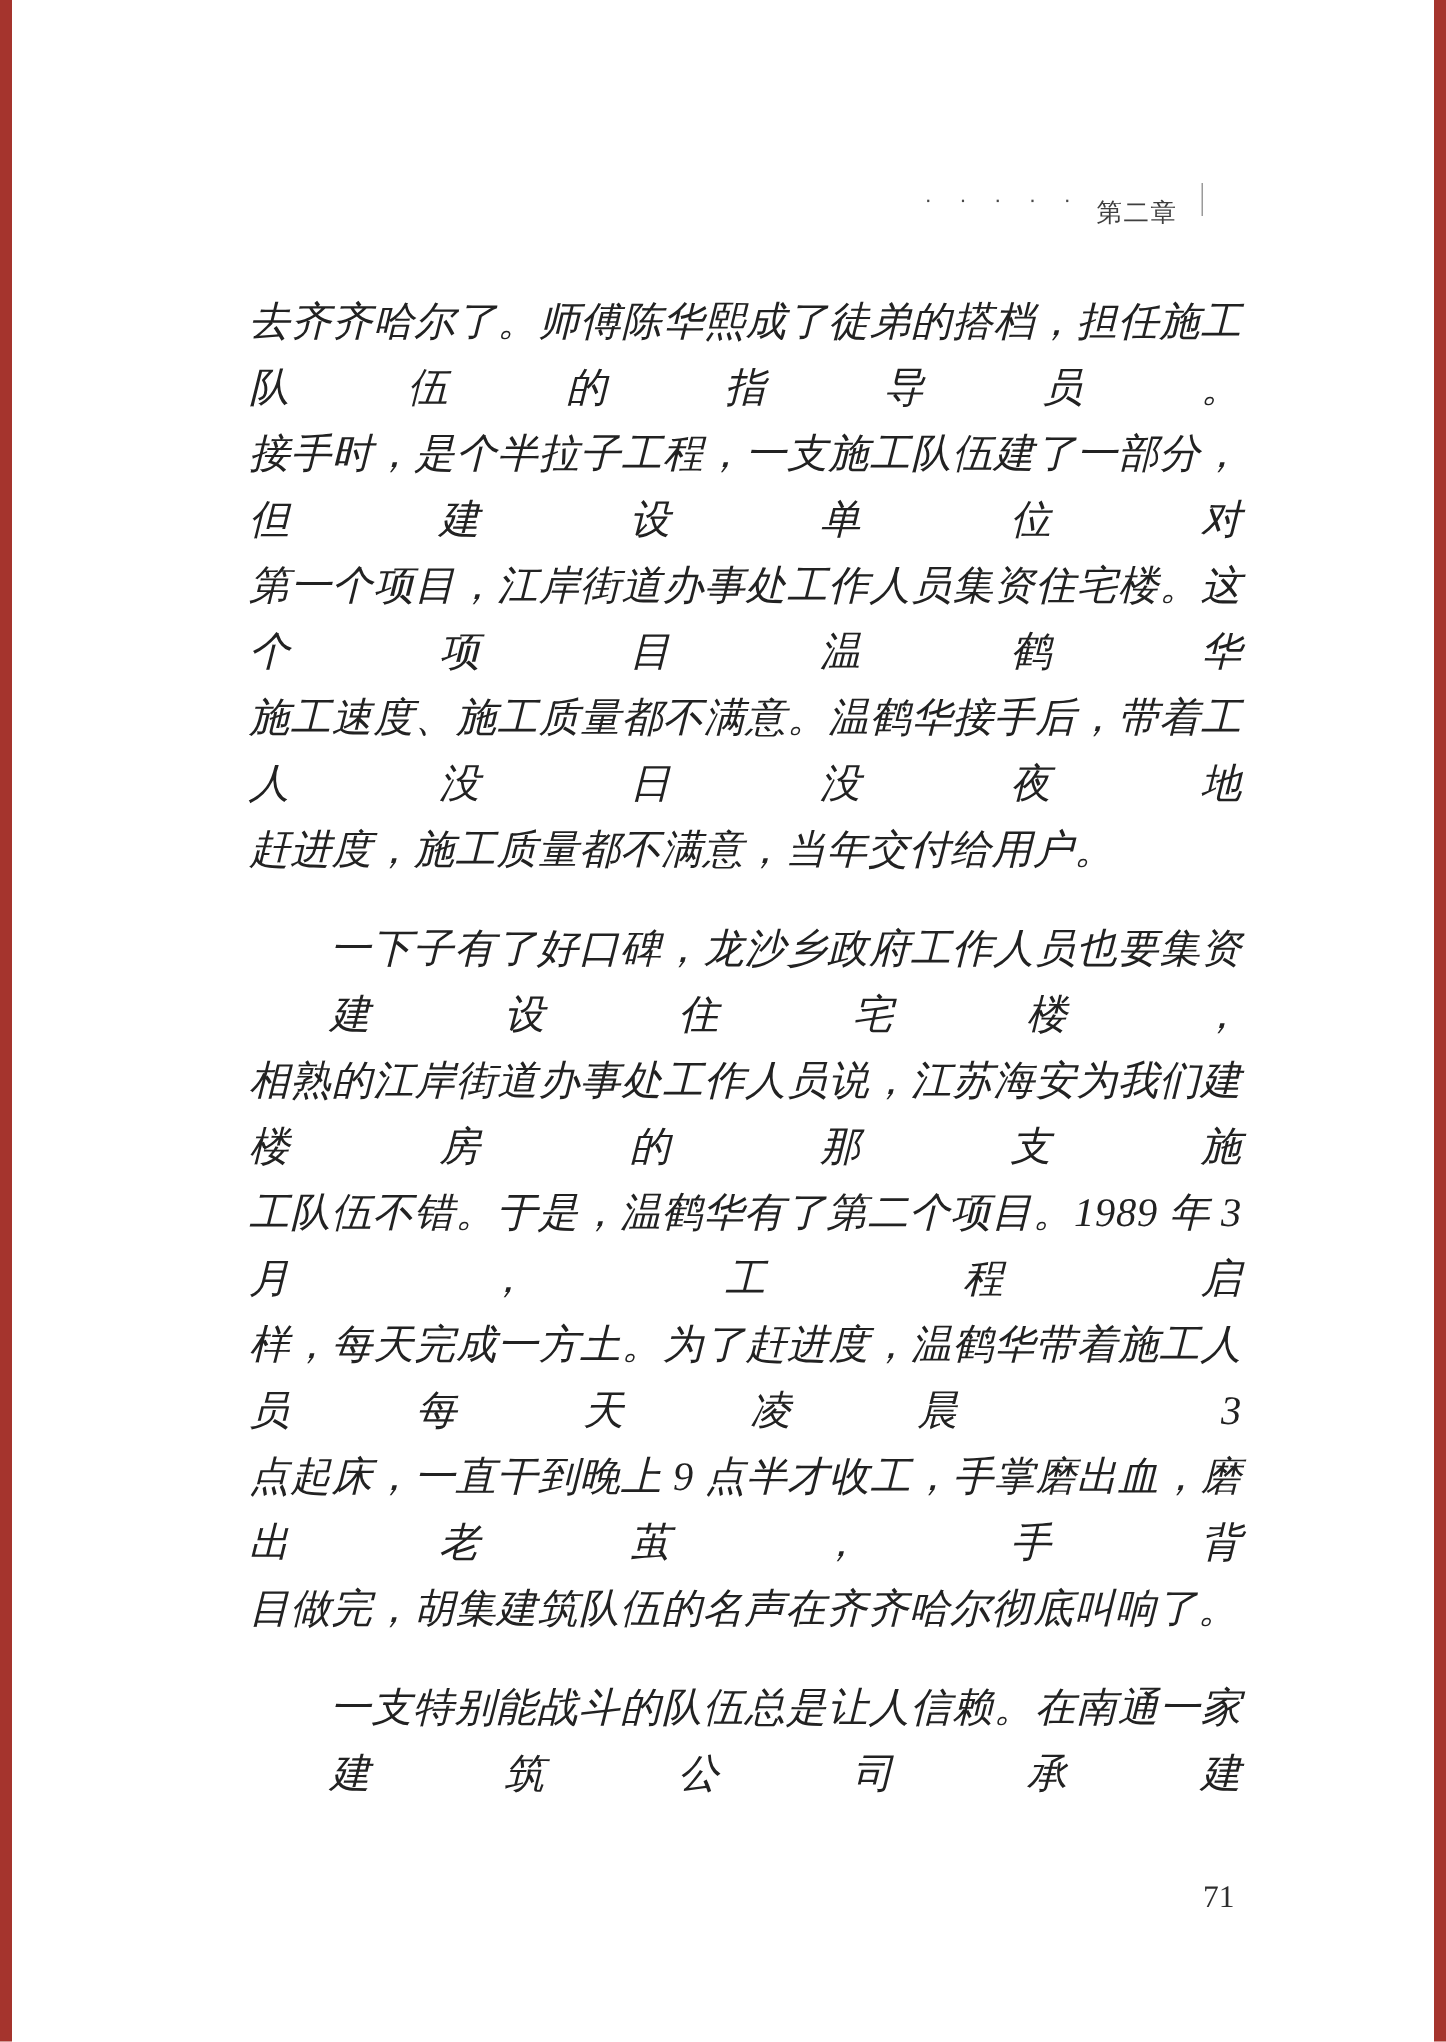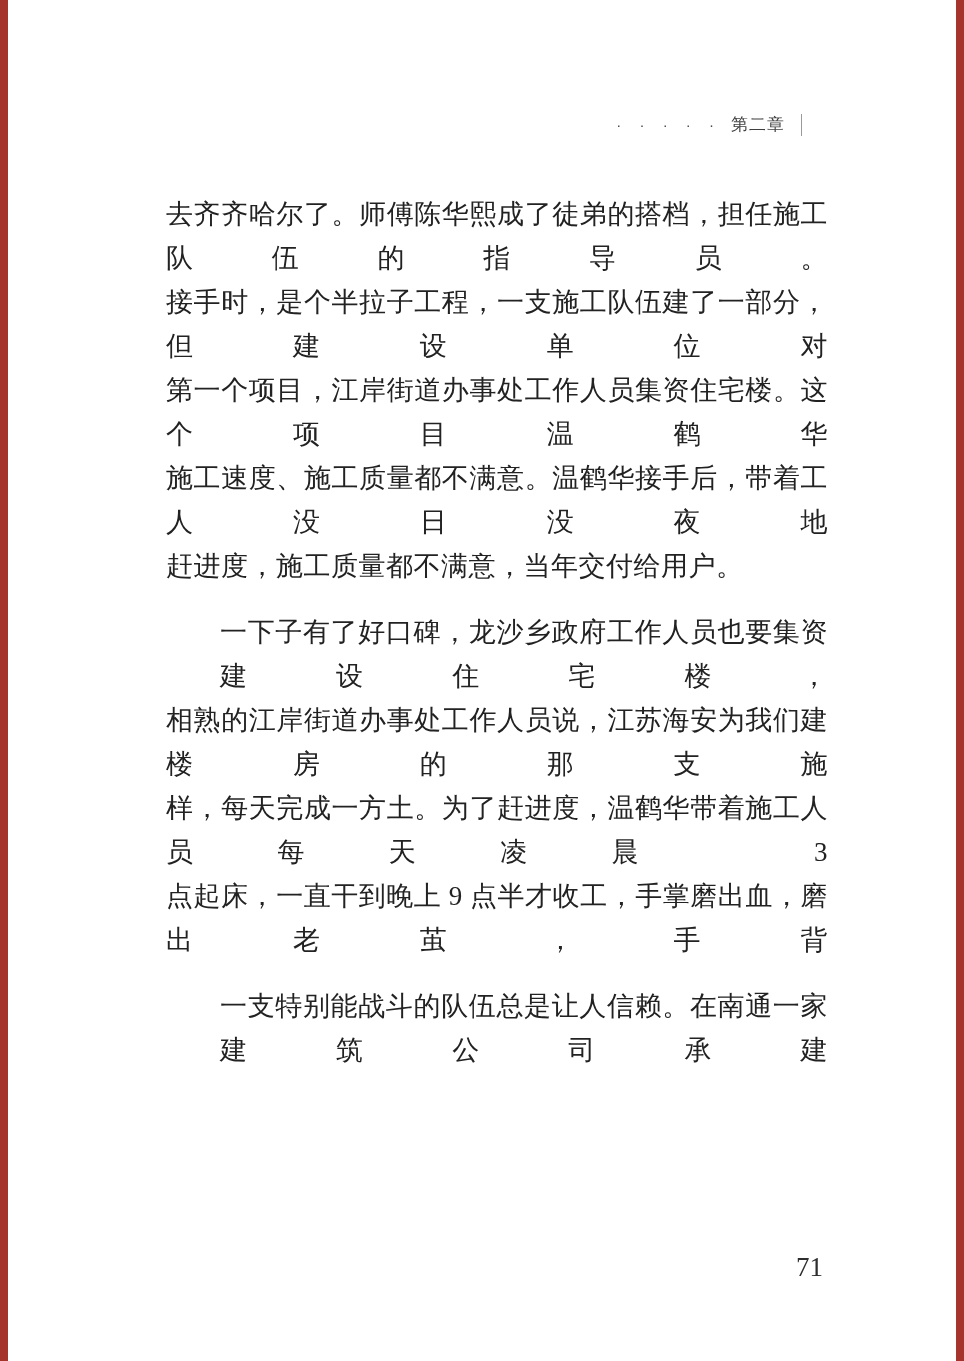"第二章" .header-chapter { margin-top: none -> 17px }
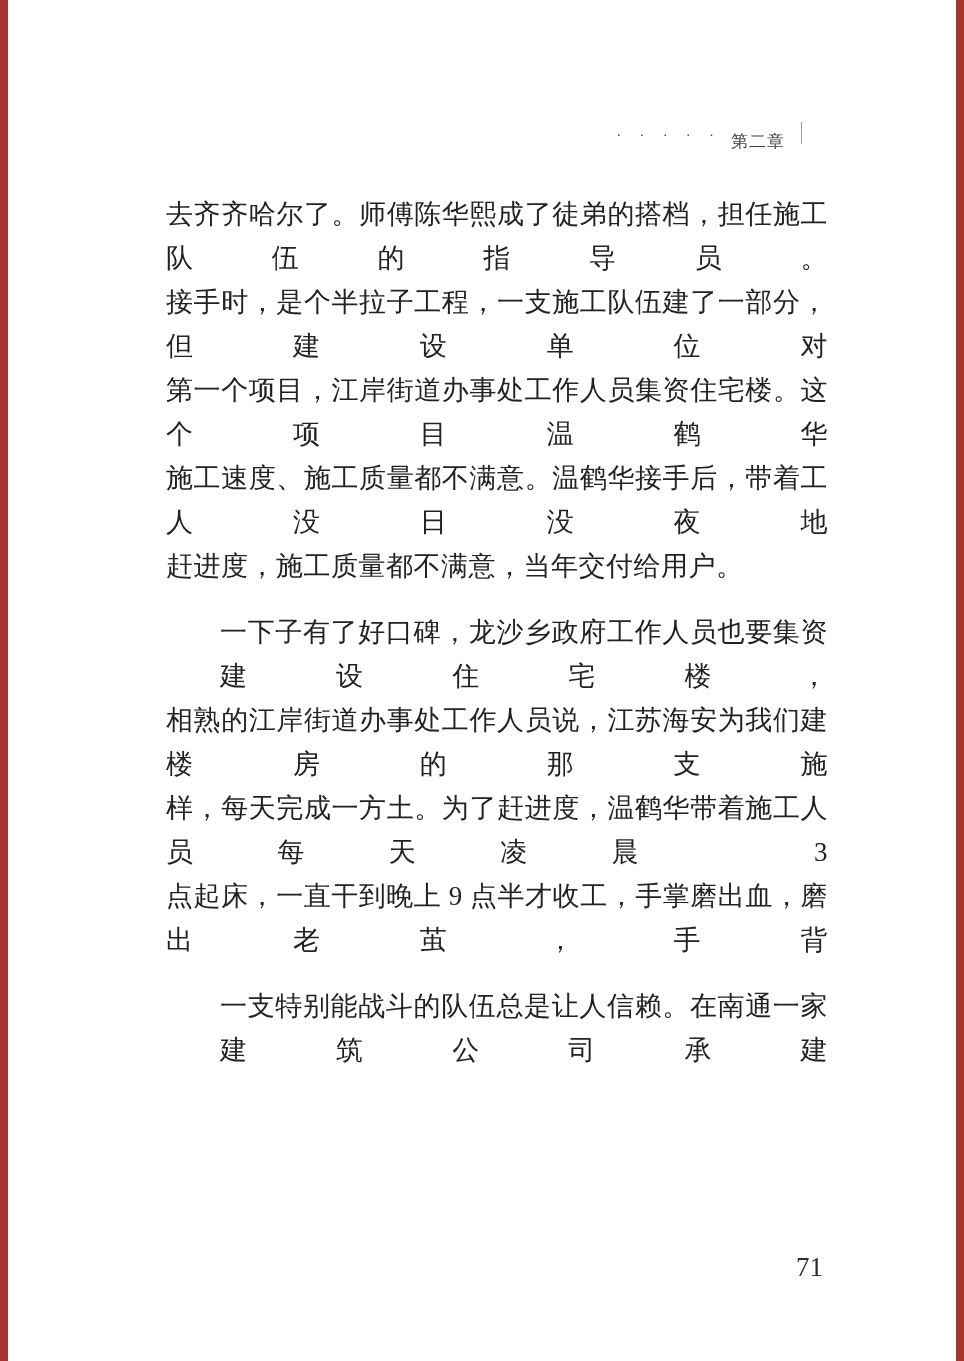"去齐齐哈尔了。师傅陈华熙成了徒弟的搭档，担任施工队伍的指导员。" .paragraph { font-style: none -> italic }
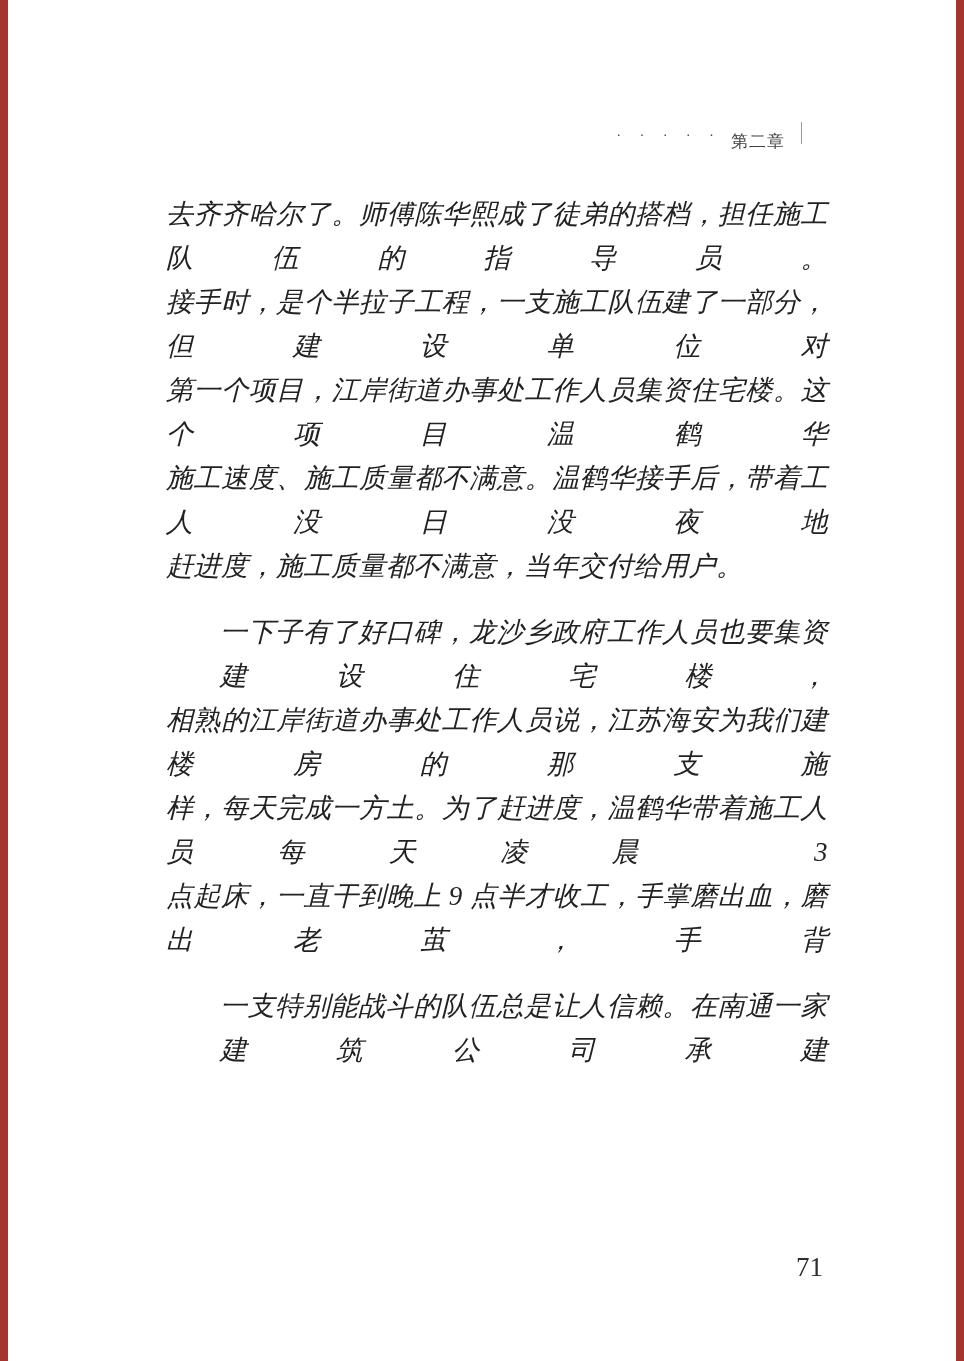"工队伍不错。于是，温鹤华有了第二个项目。1989 年 3 月，工程启" div.text-line { html: none -> <div>工队伍不错。于是，温鹤华有了第二个项目。1989 年 3 月，工程启</div> }
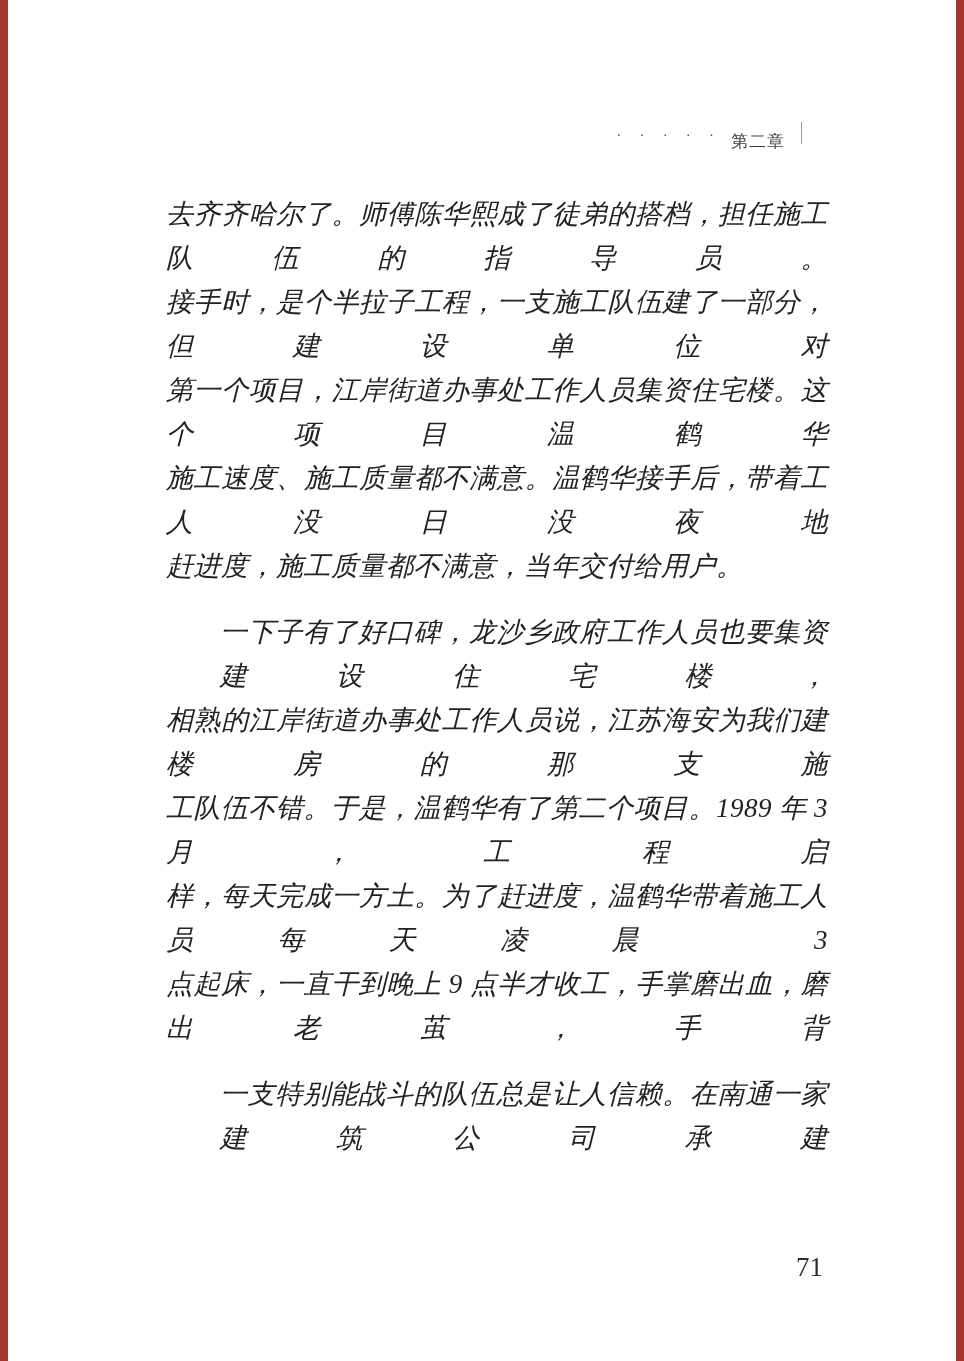"目做完，胡集建筑队伍的名声在齐齐哈尔彻底叫响了。" div.text-line { html: none -> <div>目做完，胡集建筑队伍的名声在齐齐哈尔彻底叫响了。</div> }
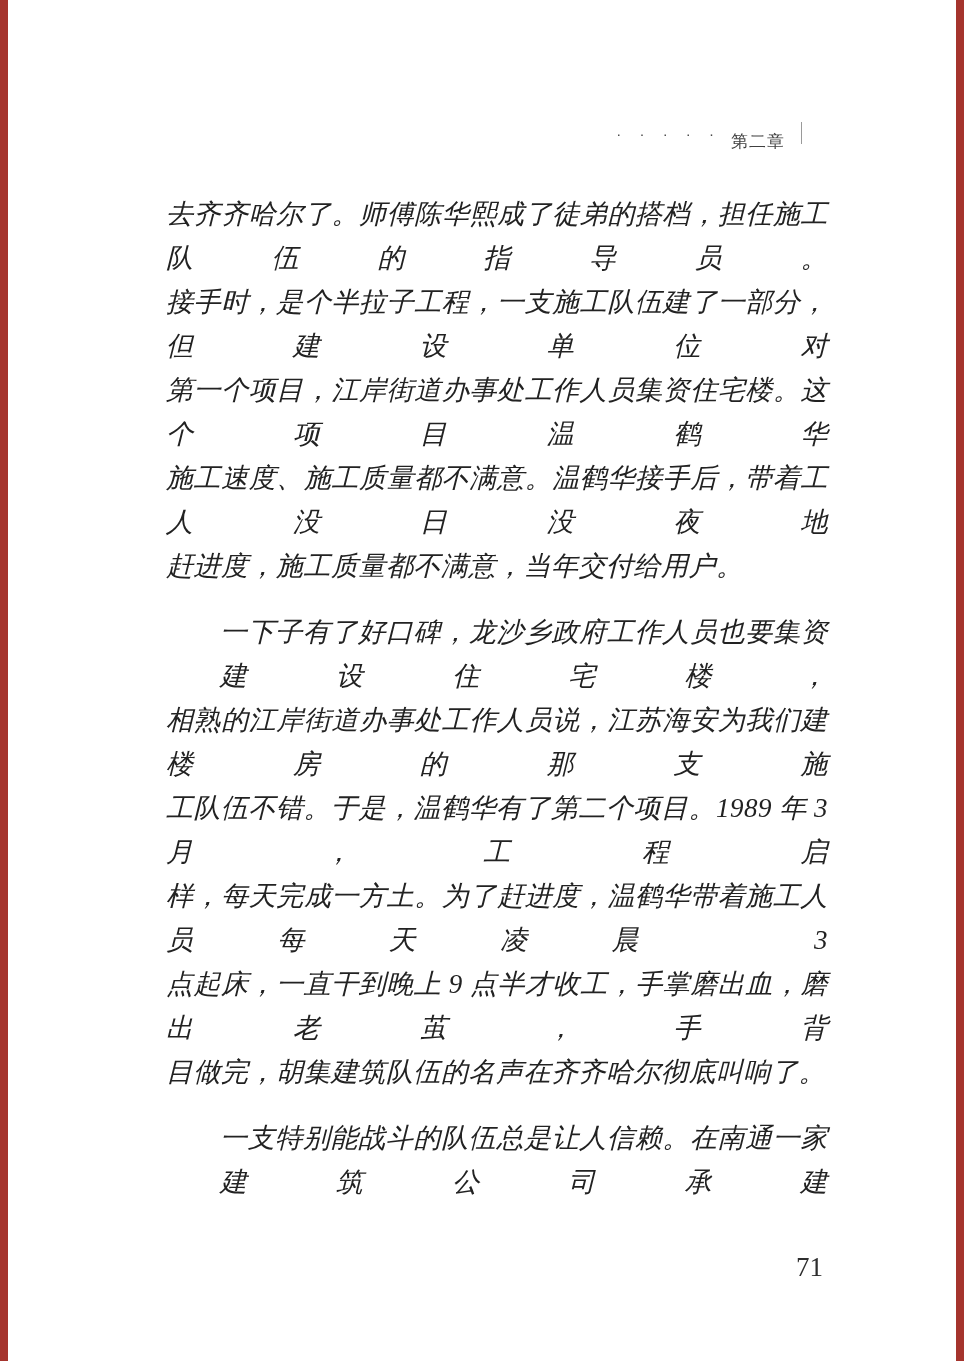"71" .page-number { font-size: 27px -> 21px }
